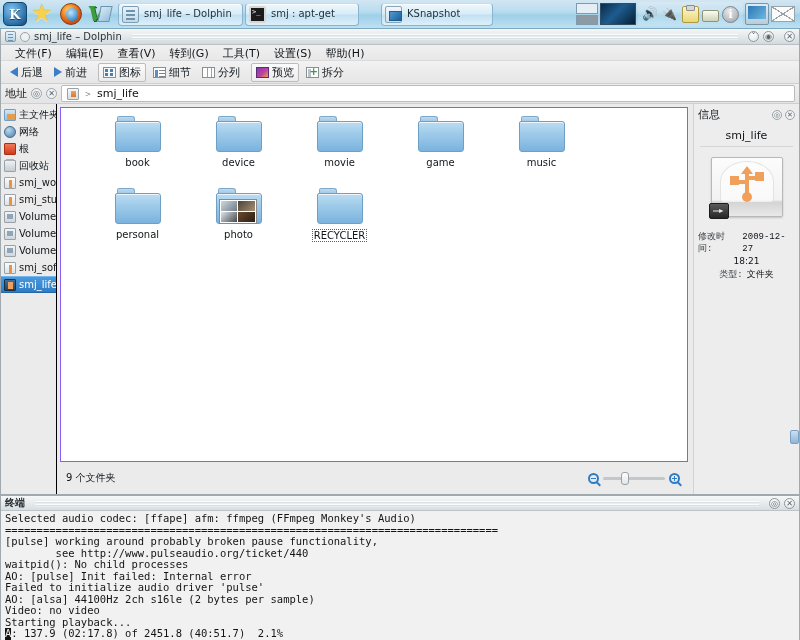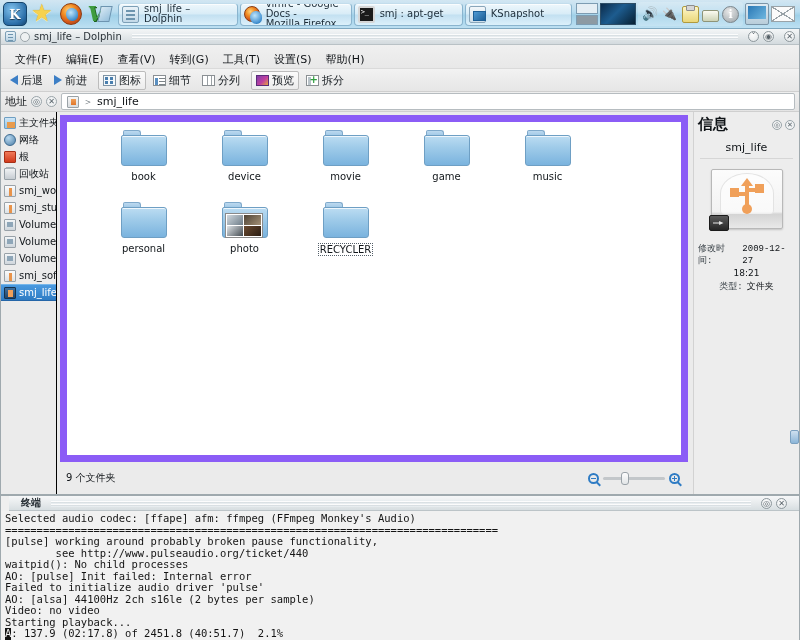"vimrc - Google Docs -" div.task-btn { html: <div> <span> <span></span> </span> <span>vimrc - Google Docs - Mozilla Firefox</span> </div> -> none }
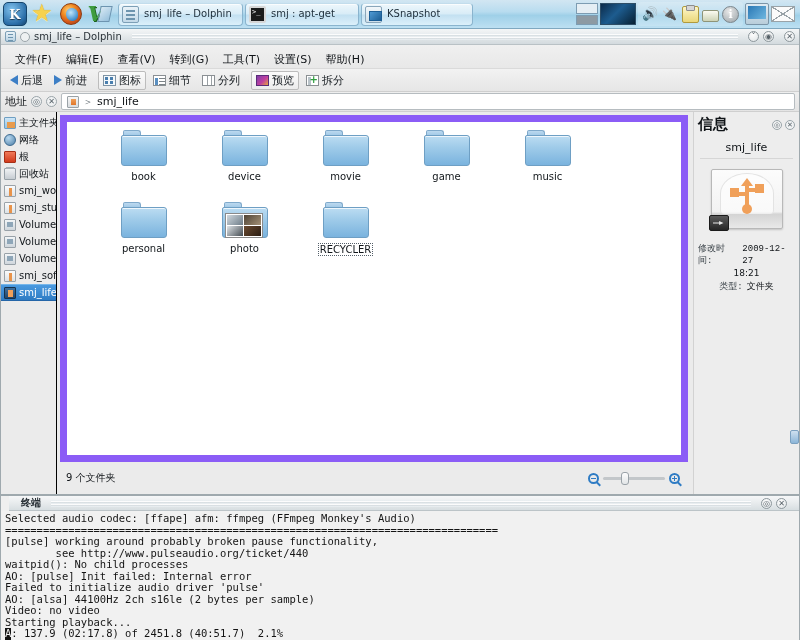"KSnapshot" div.task-btn { margin-left: none -> 20px }
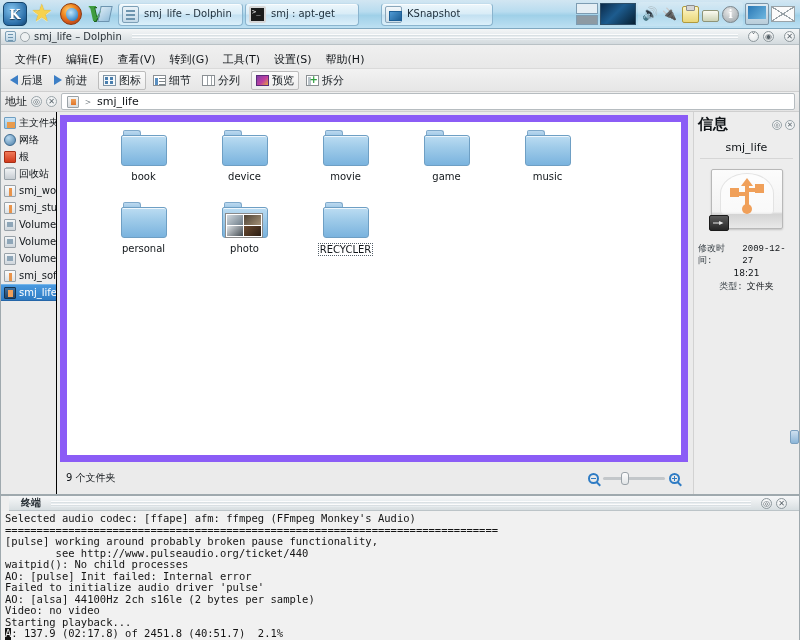"文件(F)" #menubar { align-items: flex-end -> flex-start; height: 24px -> 16px }
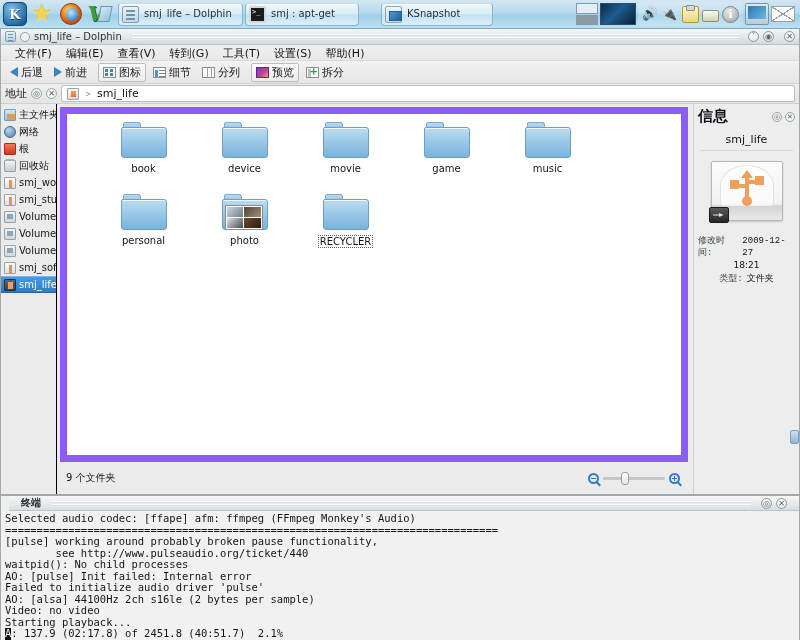"信息" #info-title { font-size: 15px -> 11px; font-weight: bold -> normal }
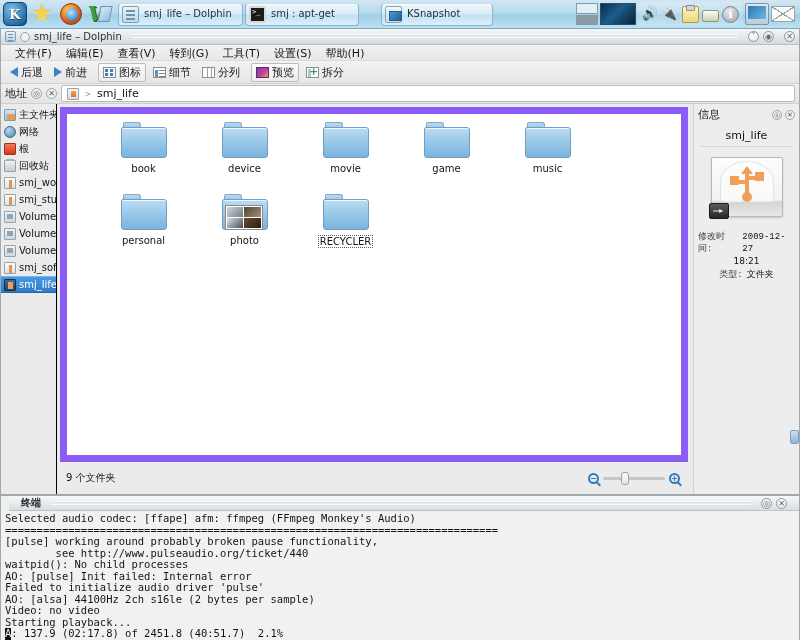"book" #fileview { border: 7px solid #8b5cf6 -> 1px solid #8b5cf6 }
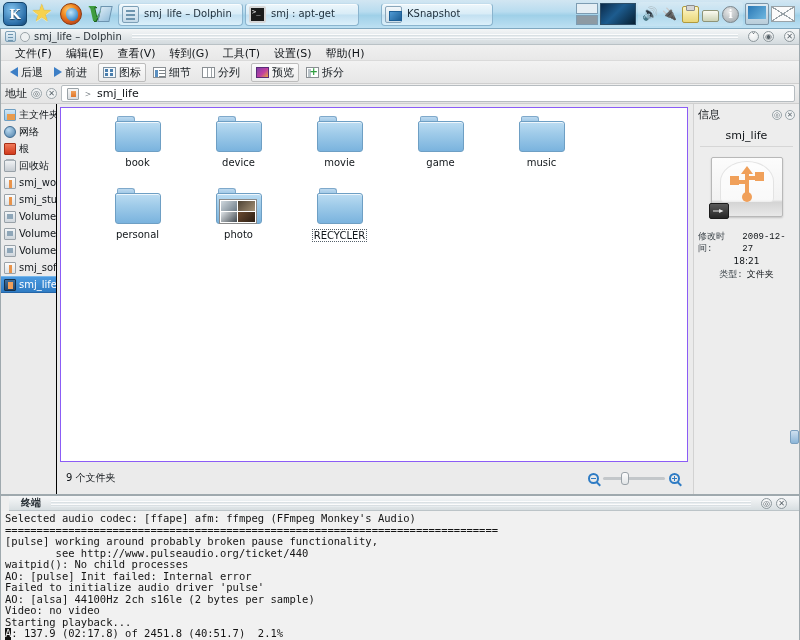"终端" #konsole-titlebar { margin-left: 8px -> none; padding: 0 12px -> 0 4px }
